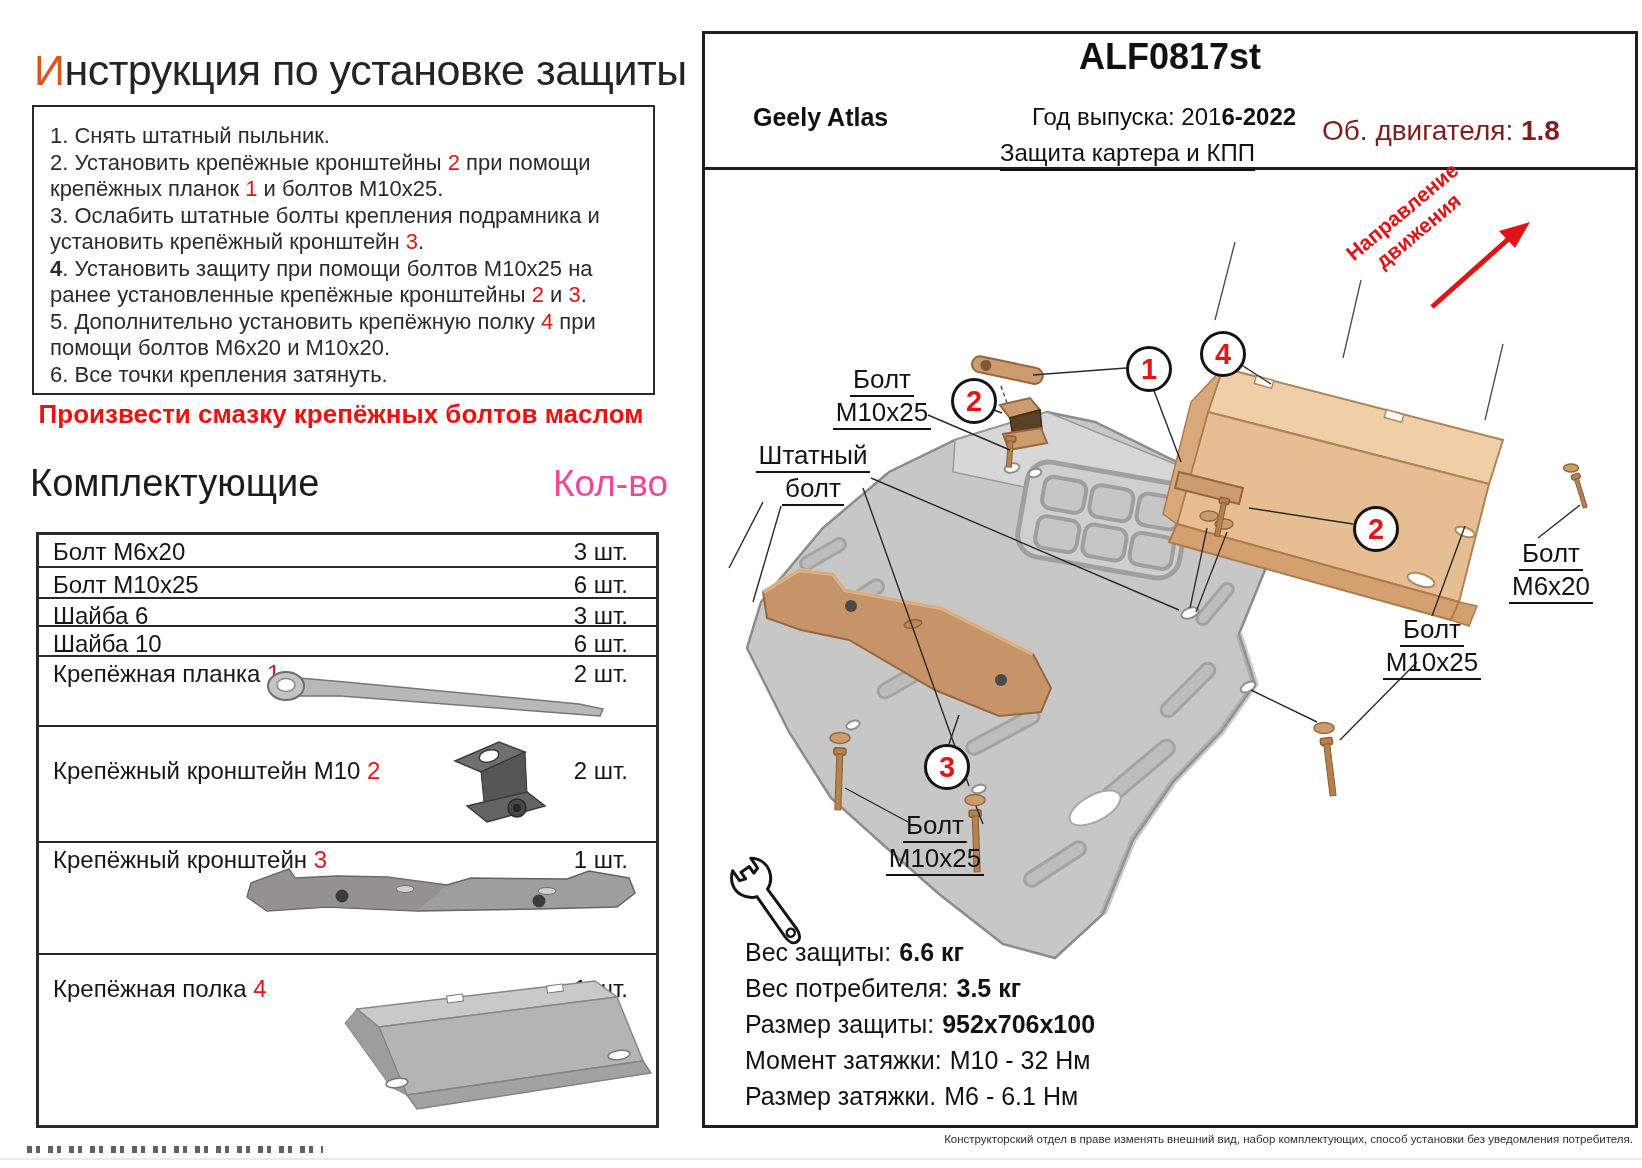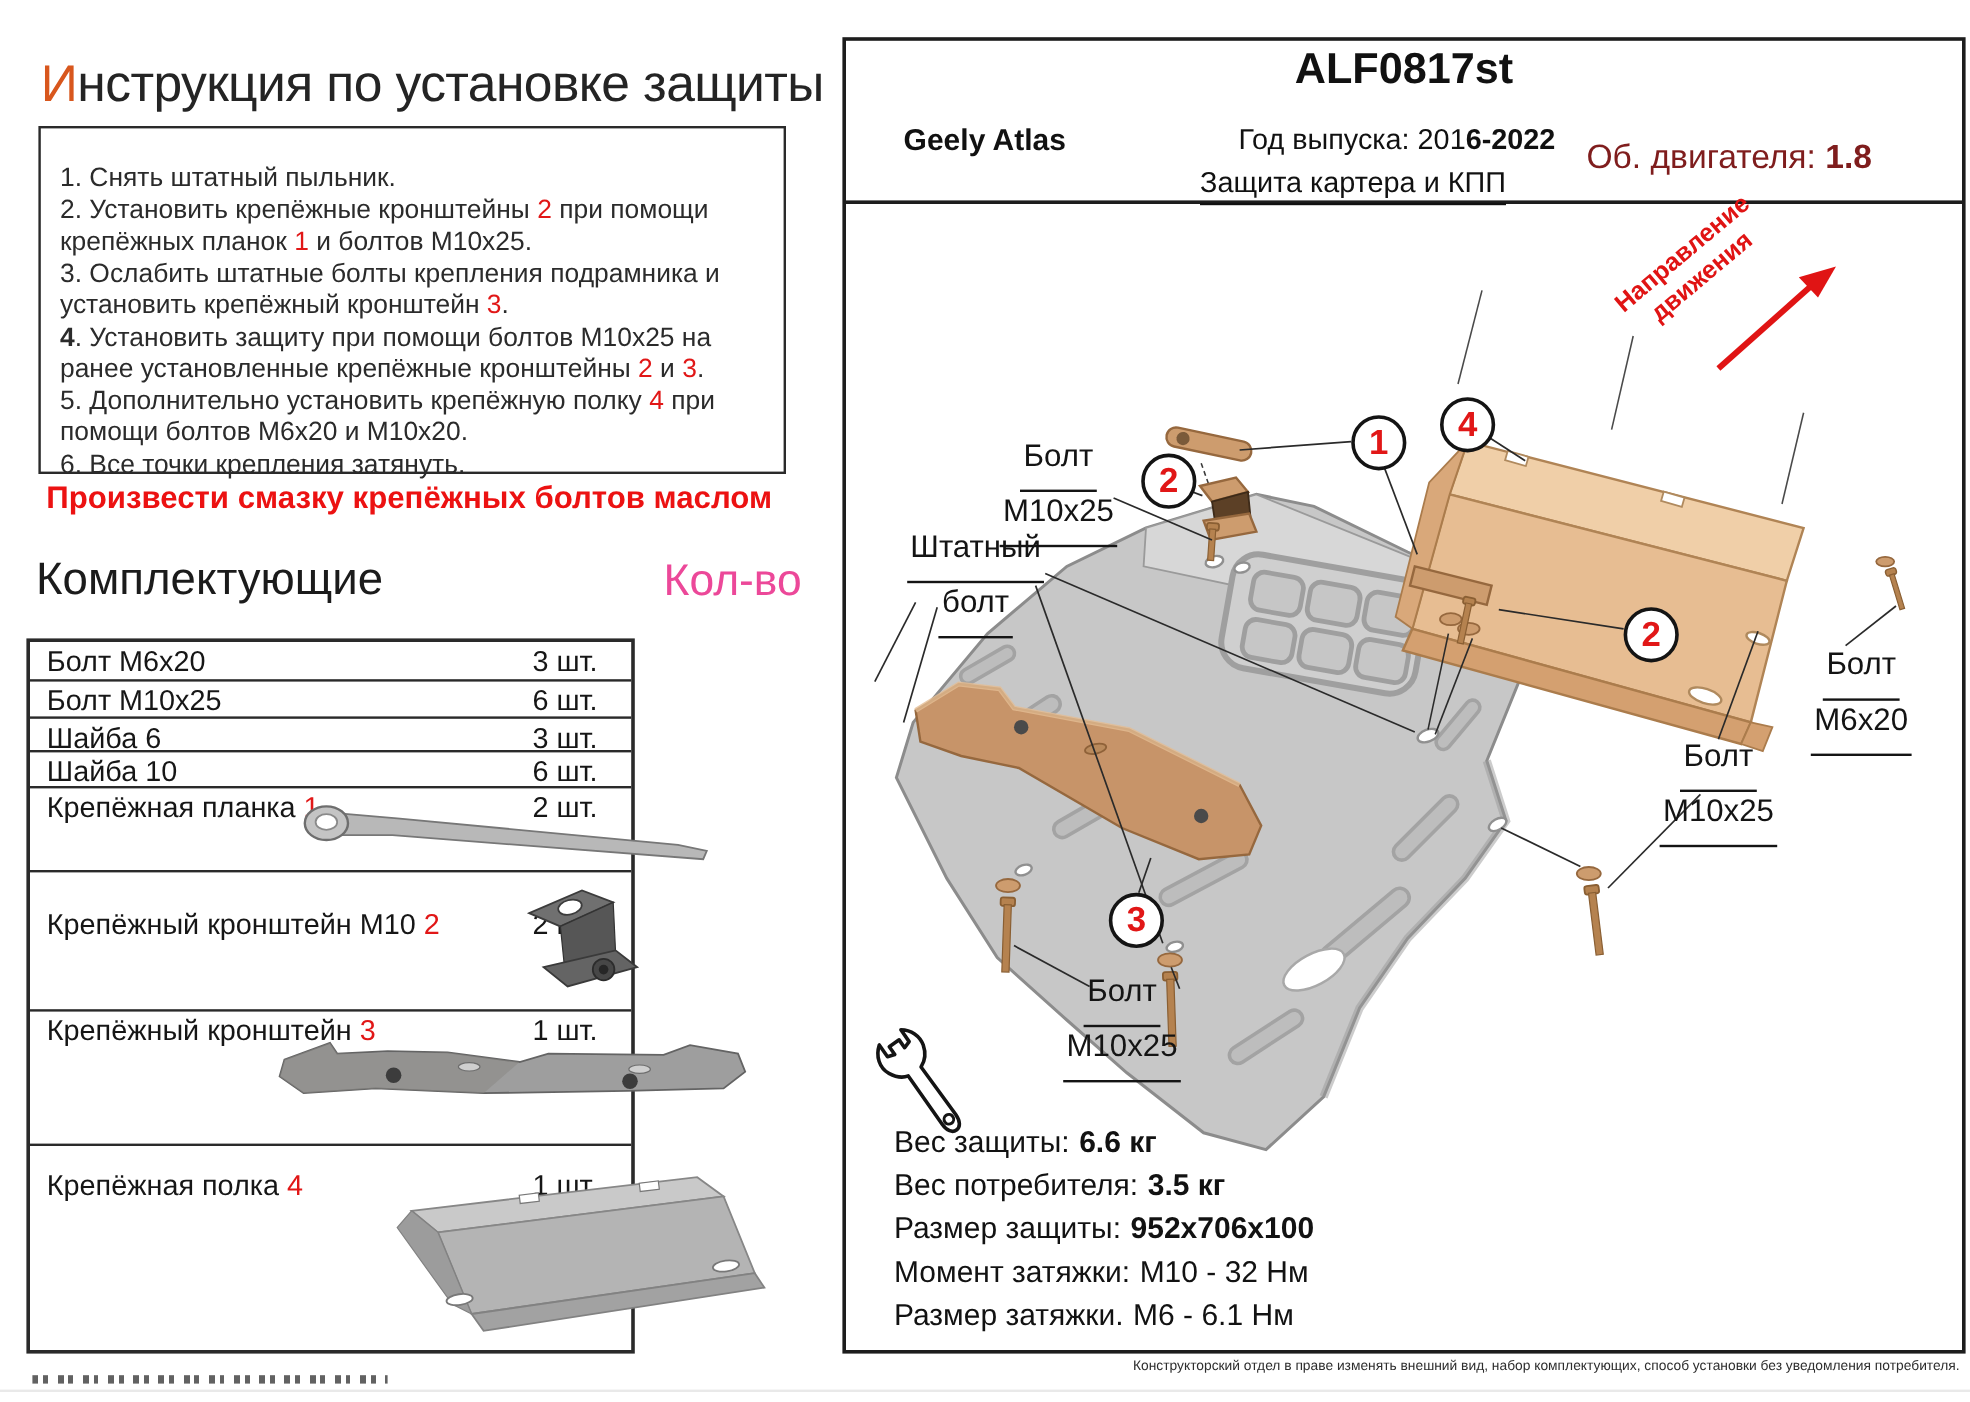"1. Снять штатный пыльник." #steps-box { padding: 28px 12px 0 16px -> 16px 12px 0 16px }
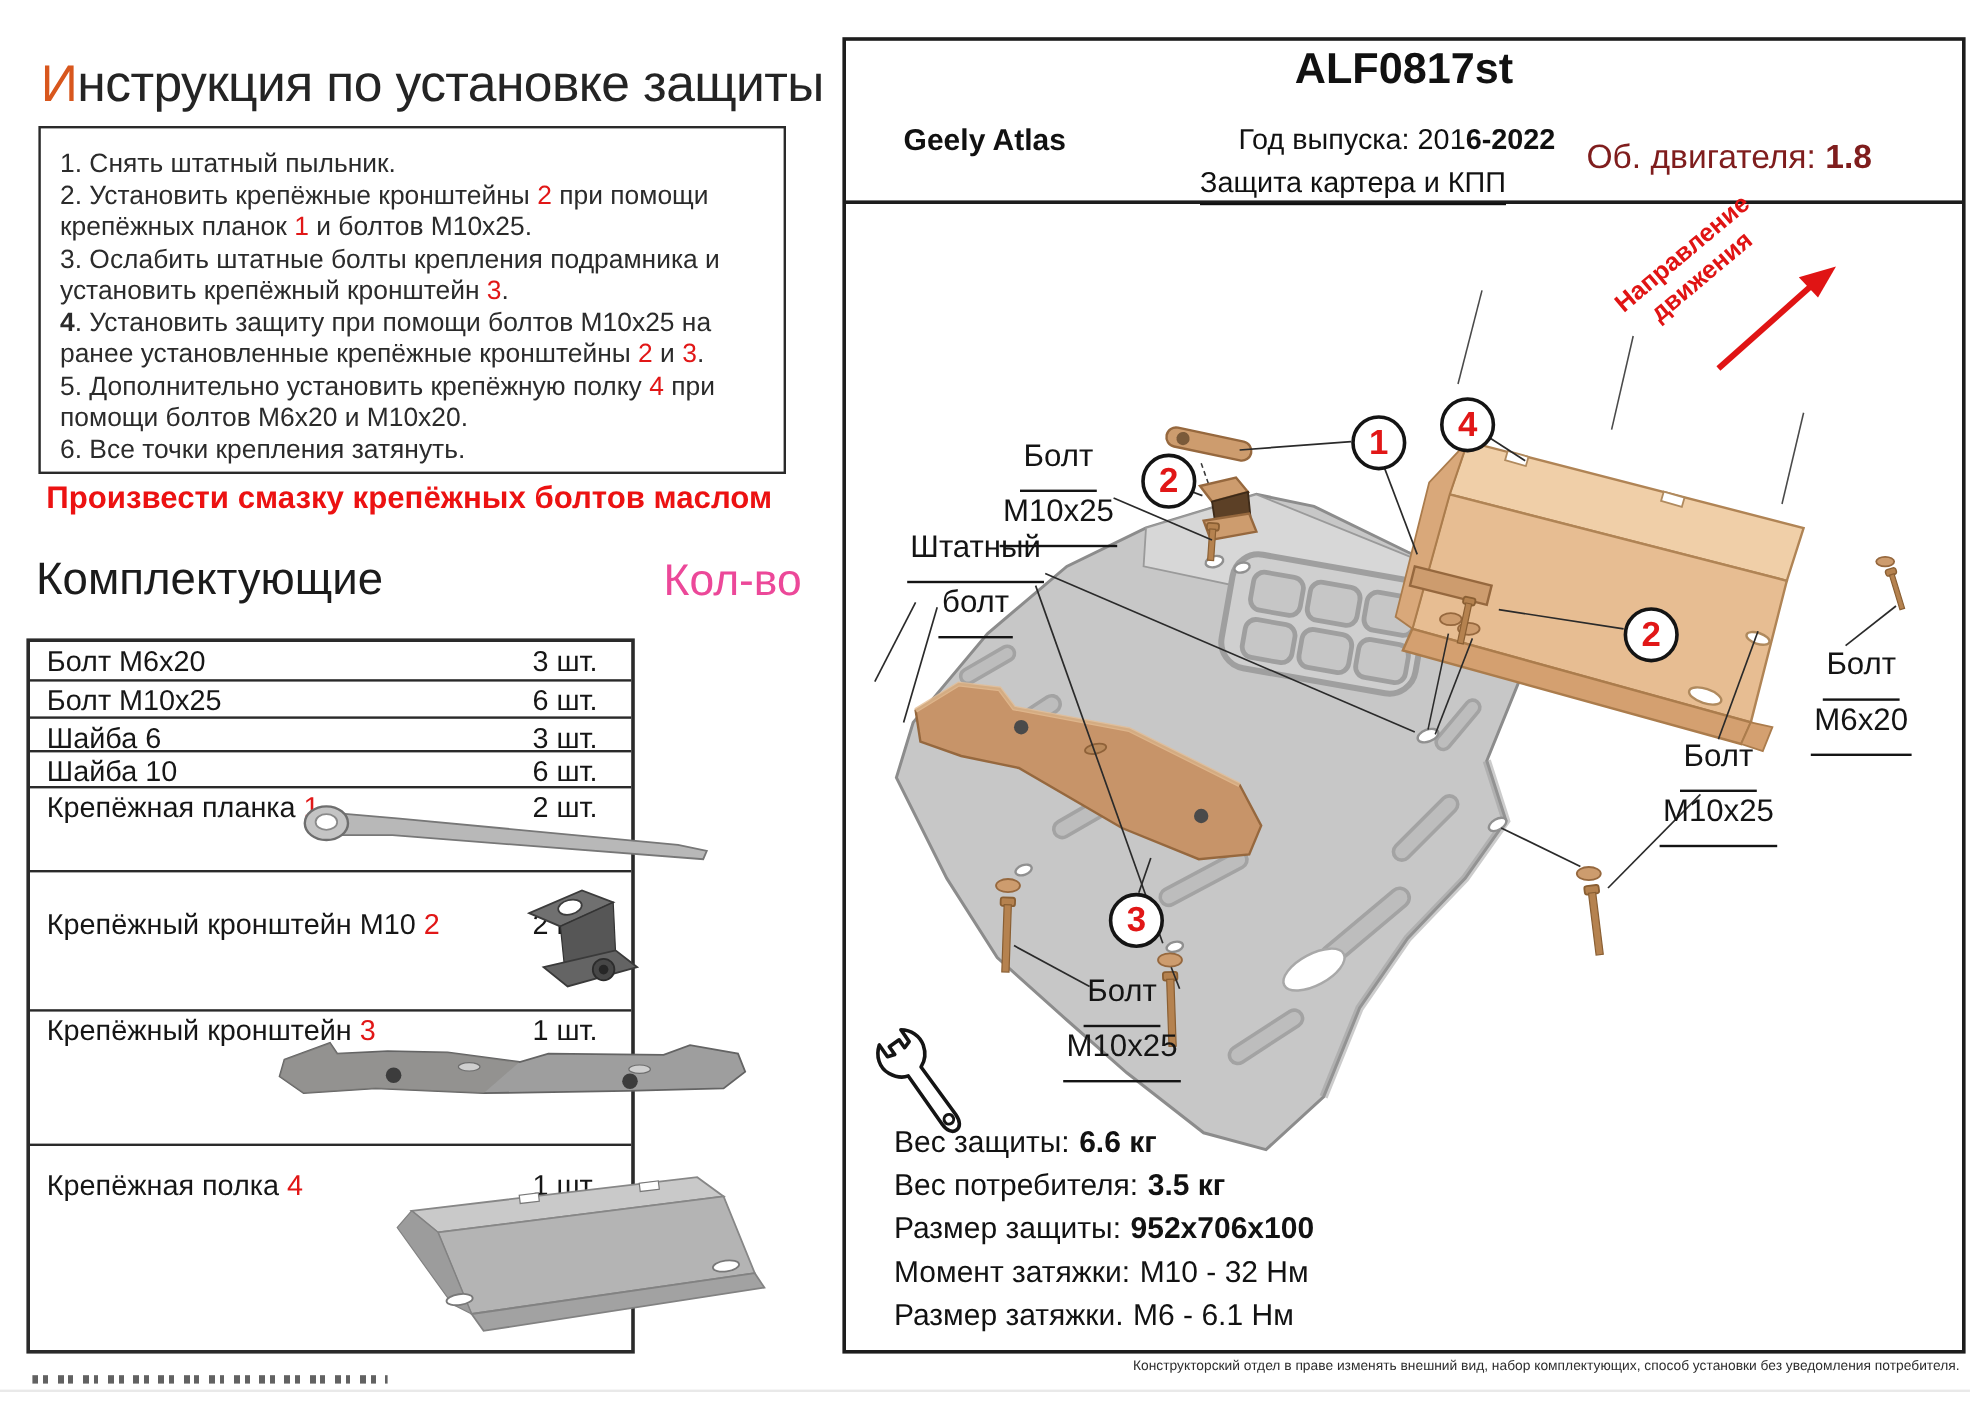"Болт" .dlabel span { padding: 0 3px 14px 3px -> 0 3px 1px 3px }
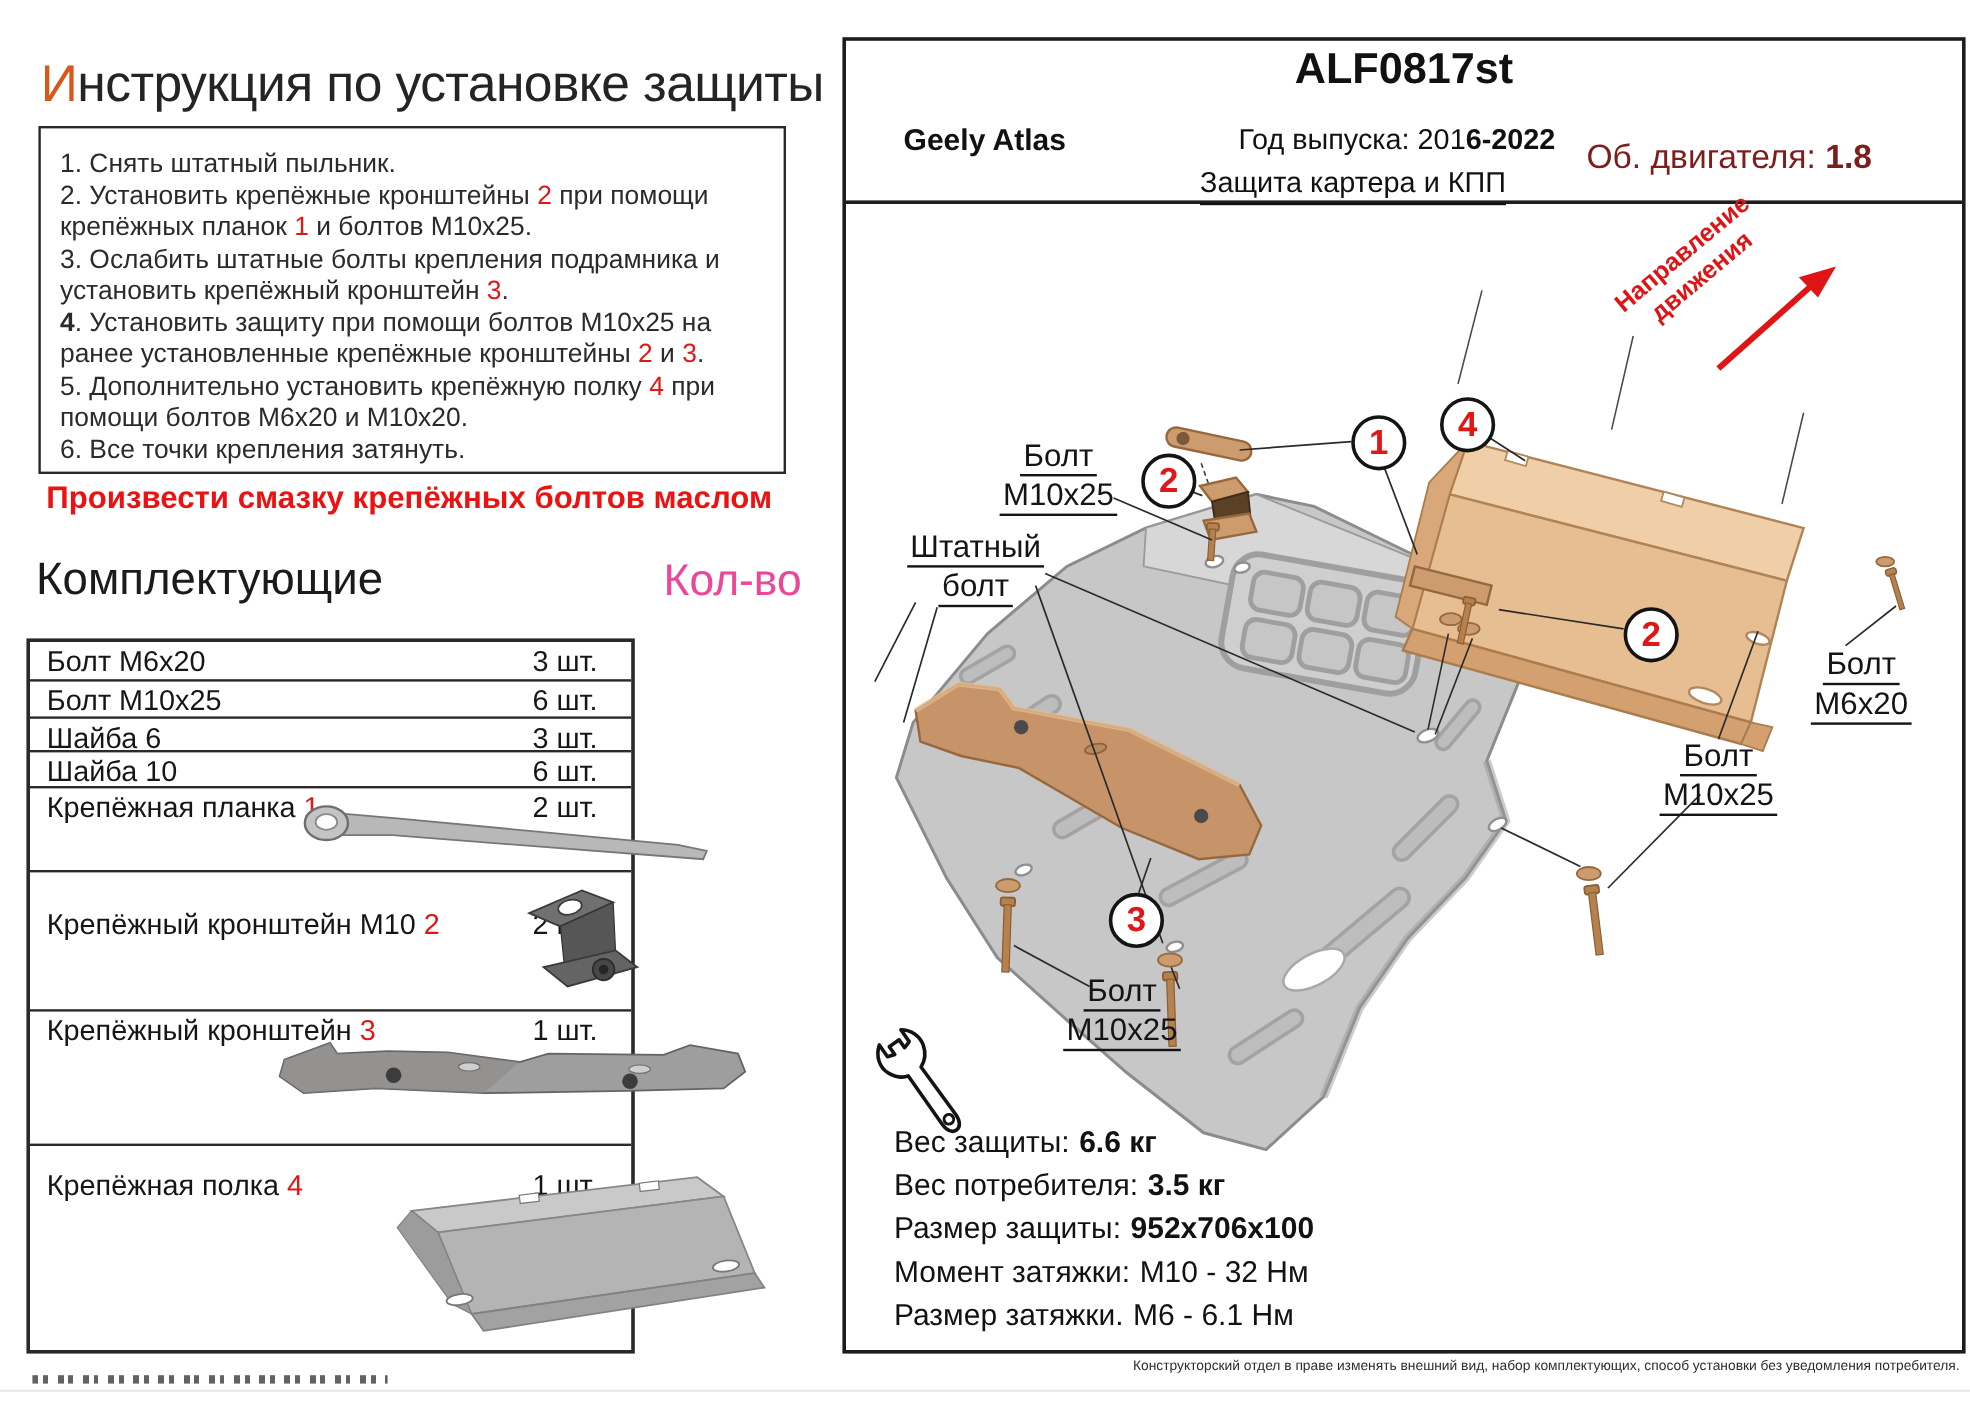"Болт М6х20" #components-table { left: 22px -> 36px; width: 507px -> 623px }
